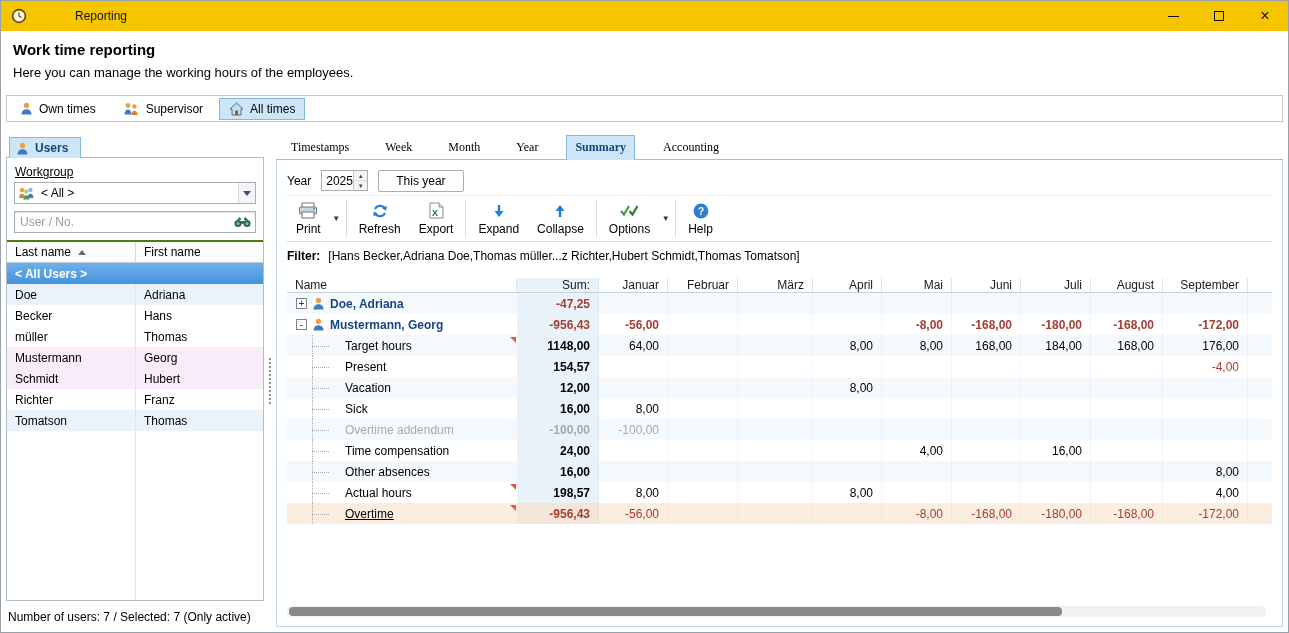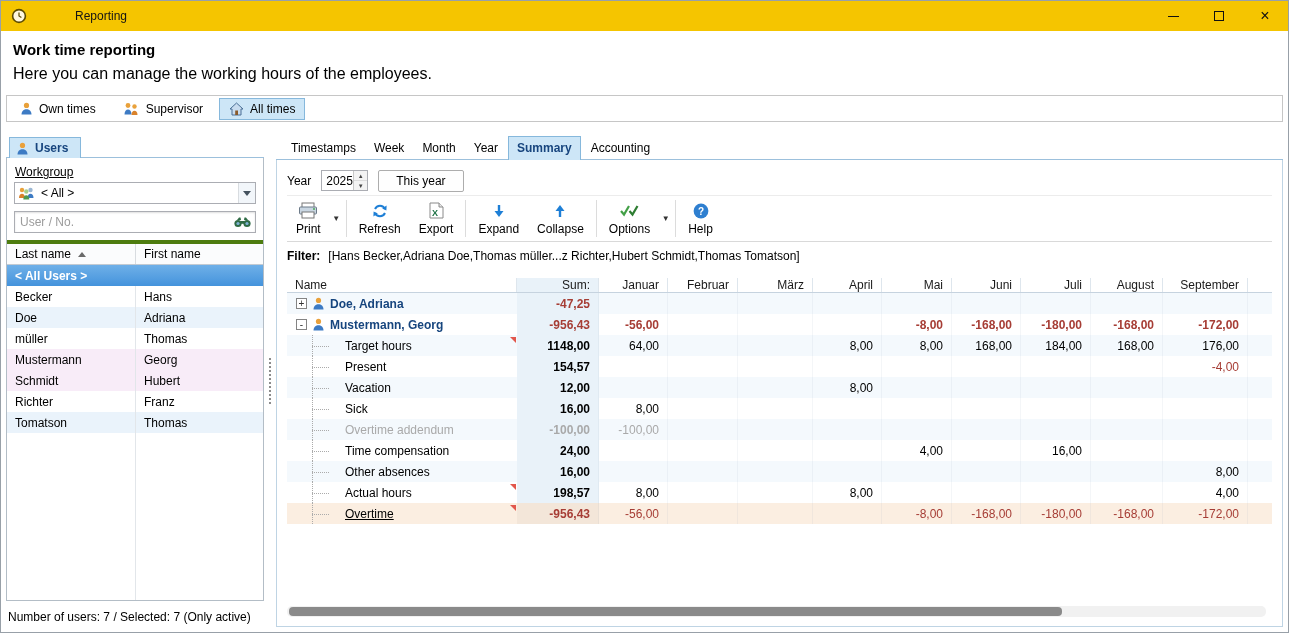"Here you can manage the" .page-subtitle { font-size: 16px -> 13px }
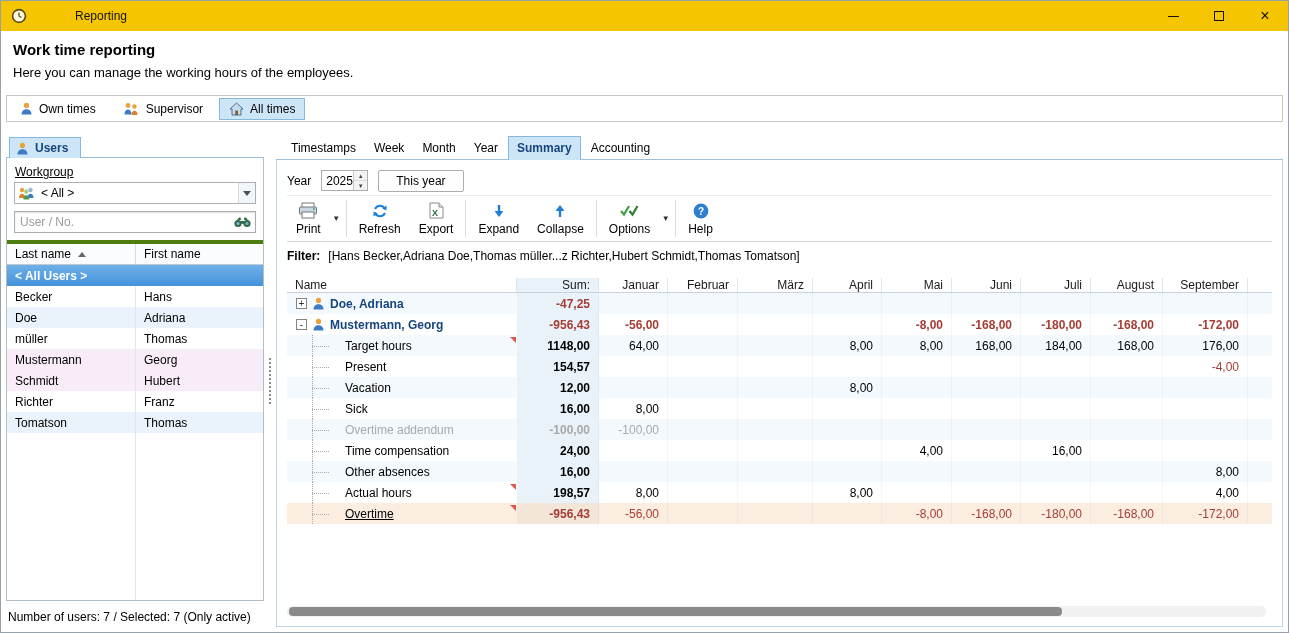"Timestamps" .view-tabs { font-family: none -> Liberation Serif, serif; gap: 2px -> 20px }
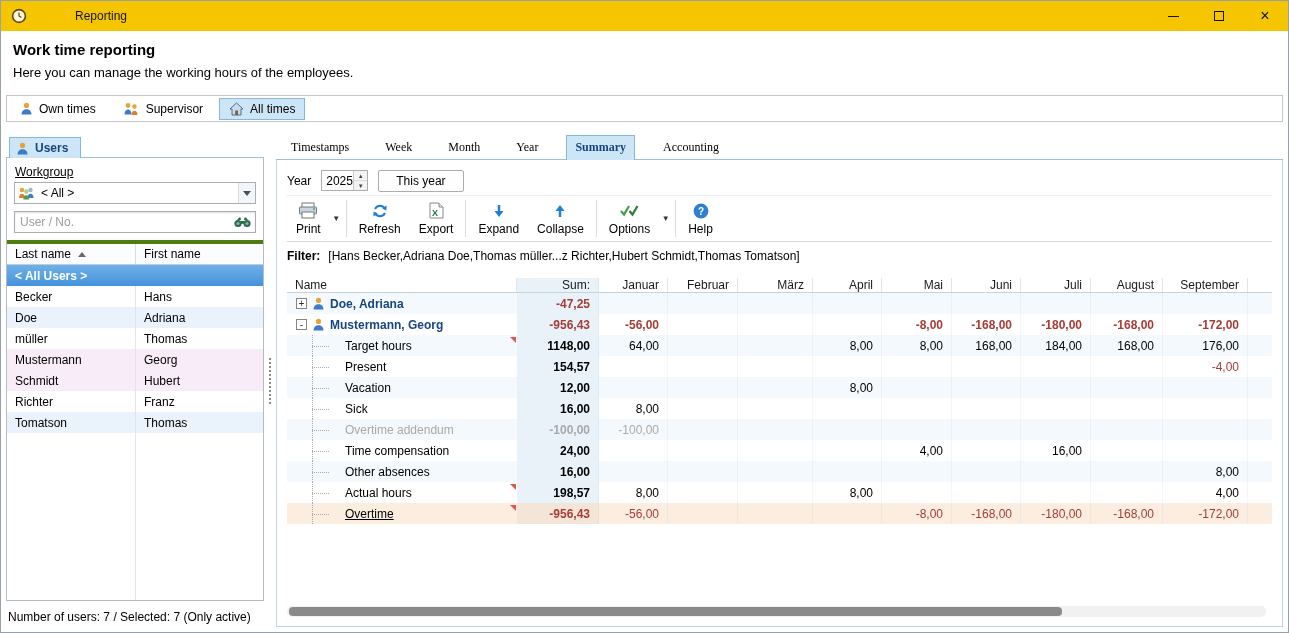"Last name" .user-table { border-top: 4px solid #4d7c0f -> 2px solid #4d7c0f }
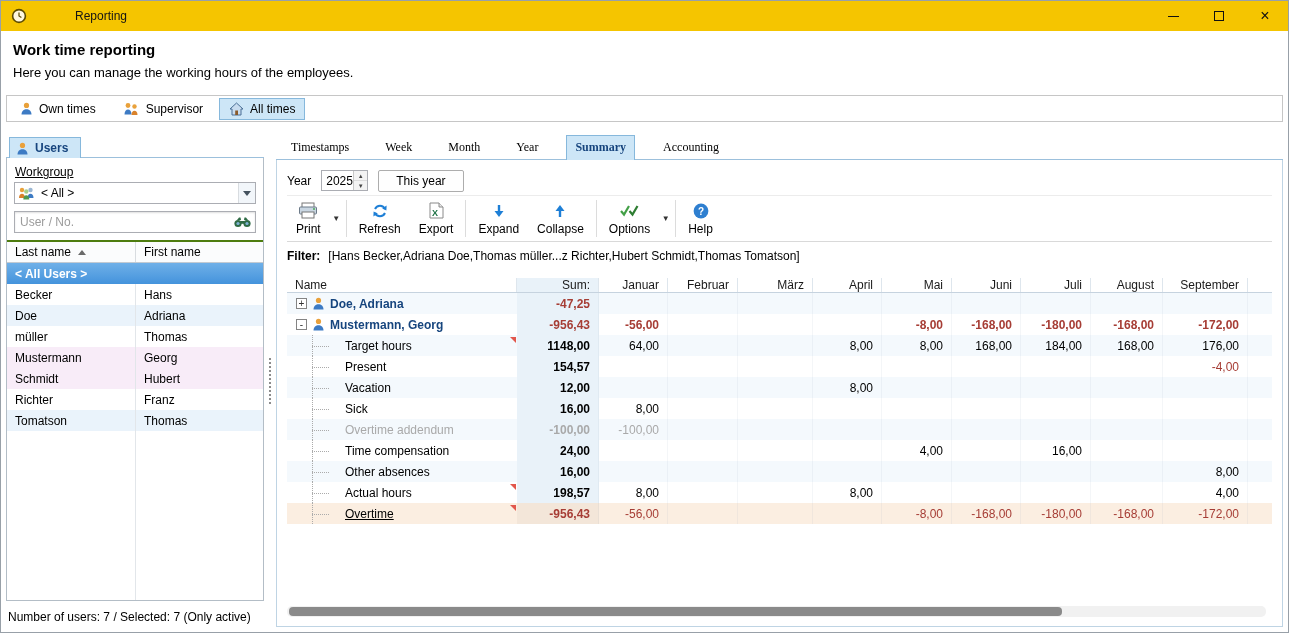"Becker" div.u-row { order: before "Doe" -> after "Doe" }
